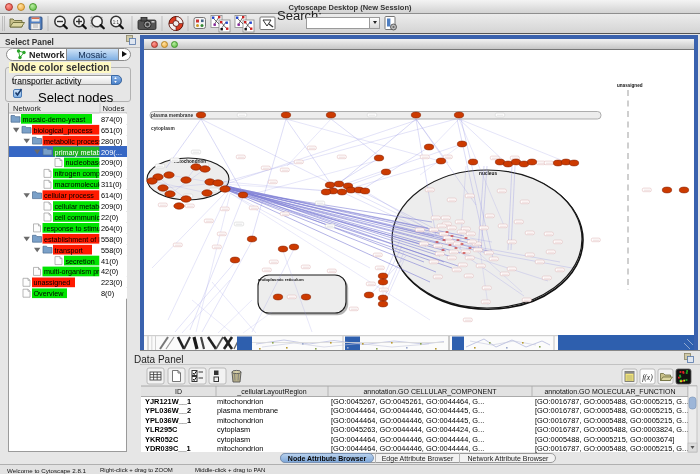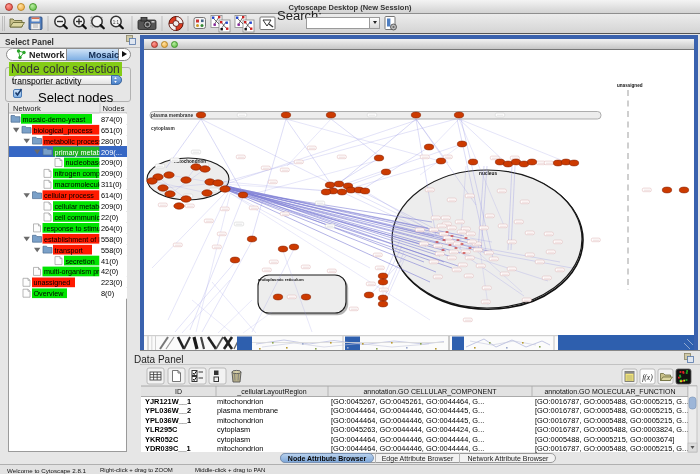"Mosaic" div.abs { font-weight: bold -> normal; text-align: right -> center }
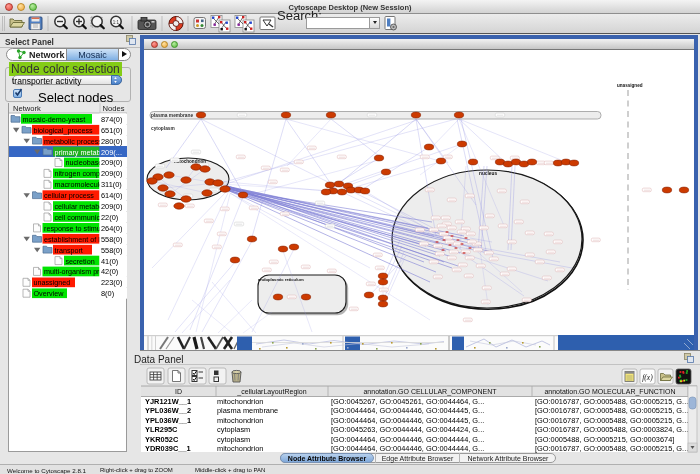"Node color selection" div.abs { background: #84cc16 -> #fef9c3; font-size: 12px -> 10px; font-weight: normal -> bold }
